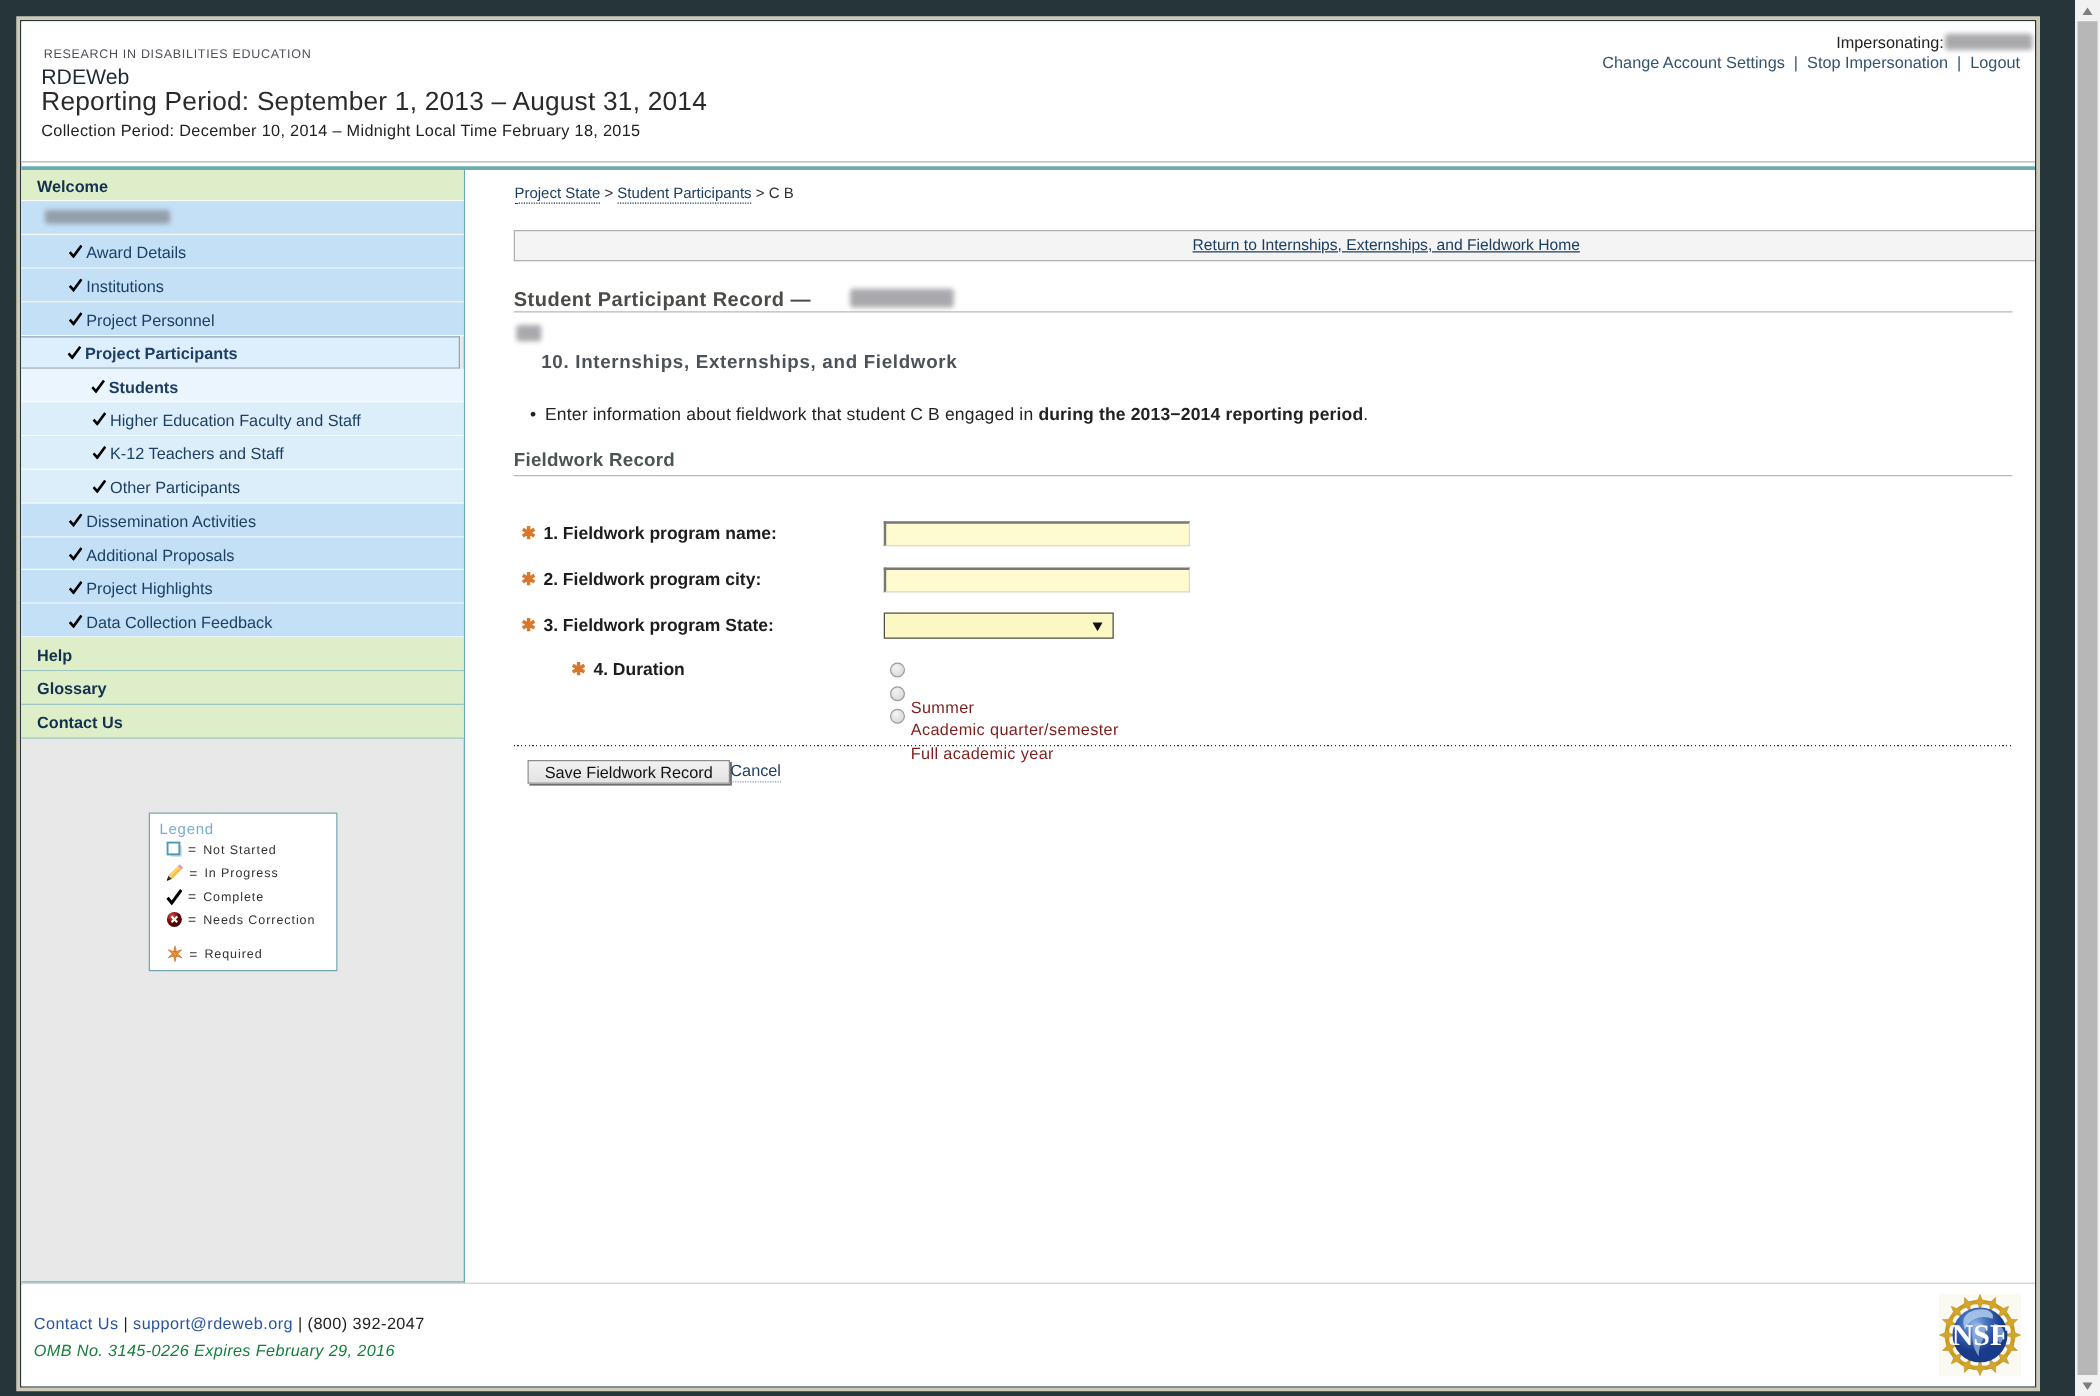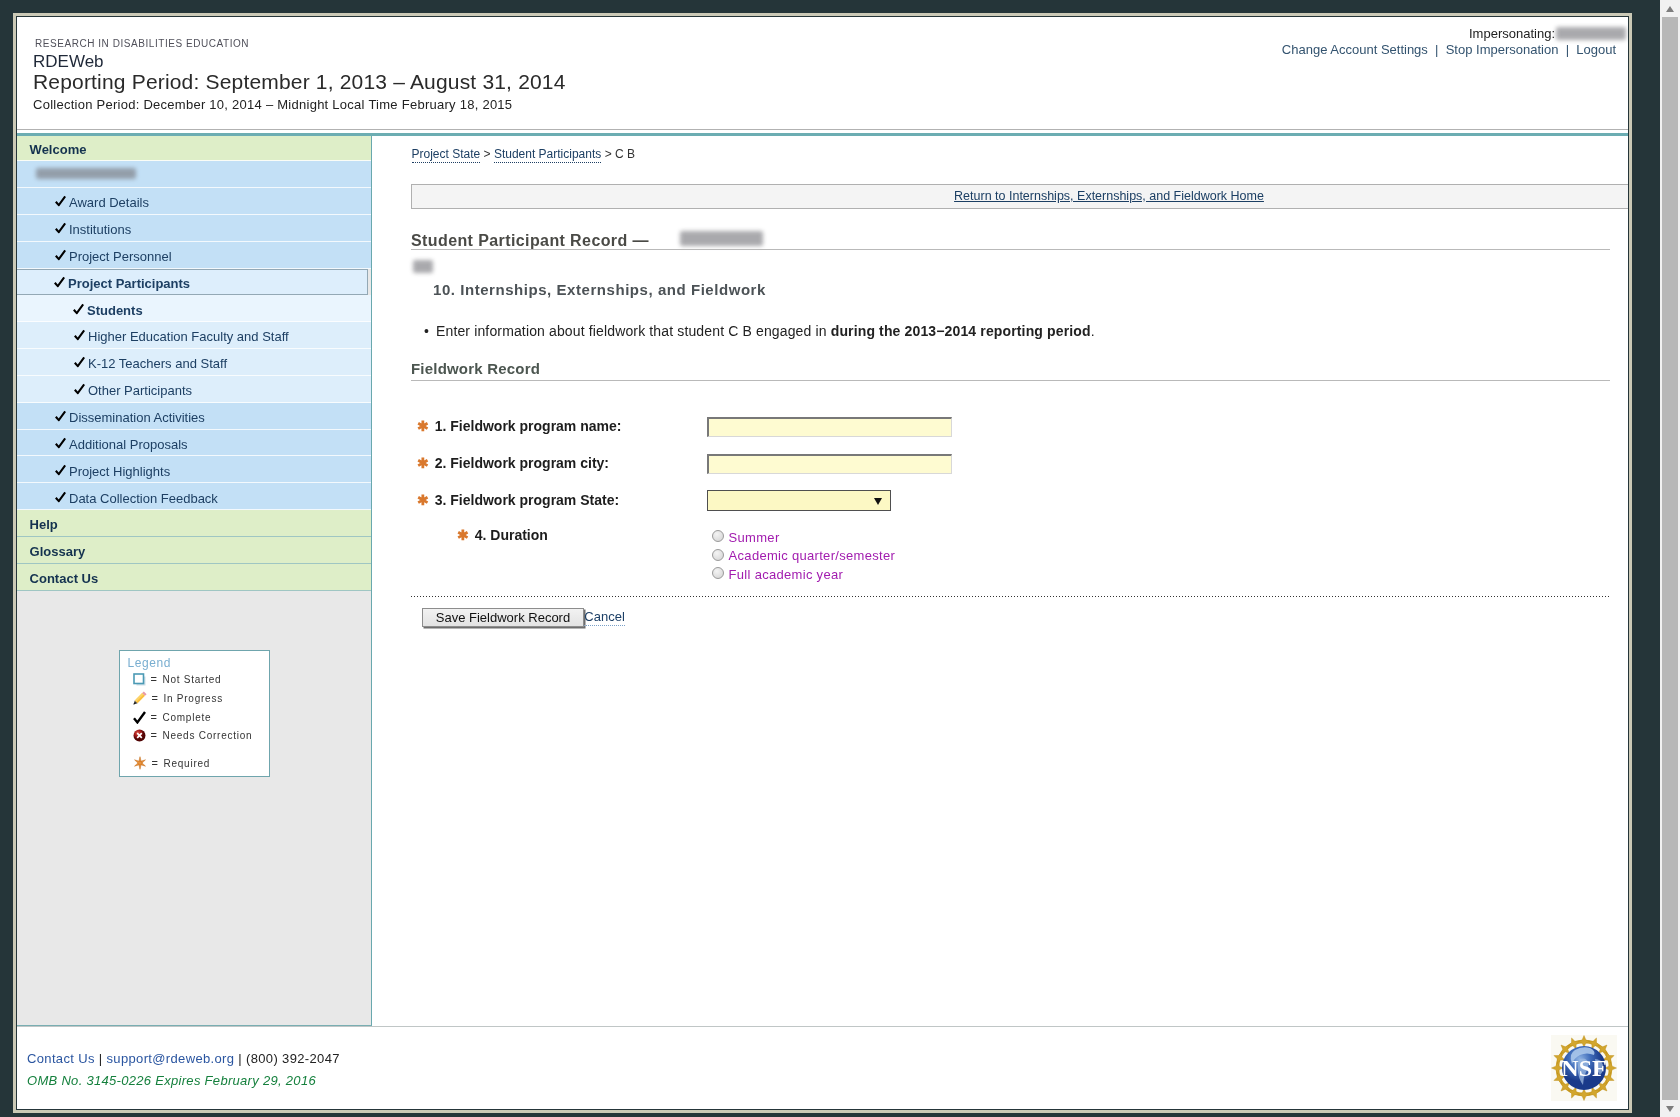"Summer" .rlabel { color: #a21caf -> #7f1d1d; margin-top: none -> 28px }
